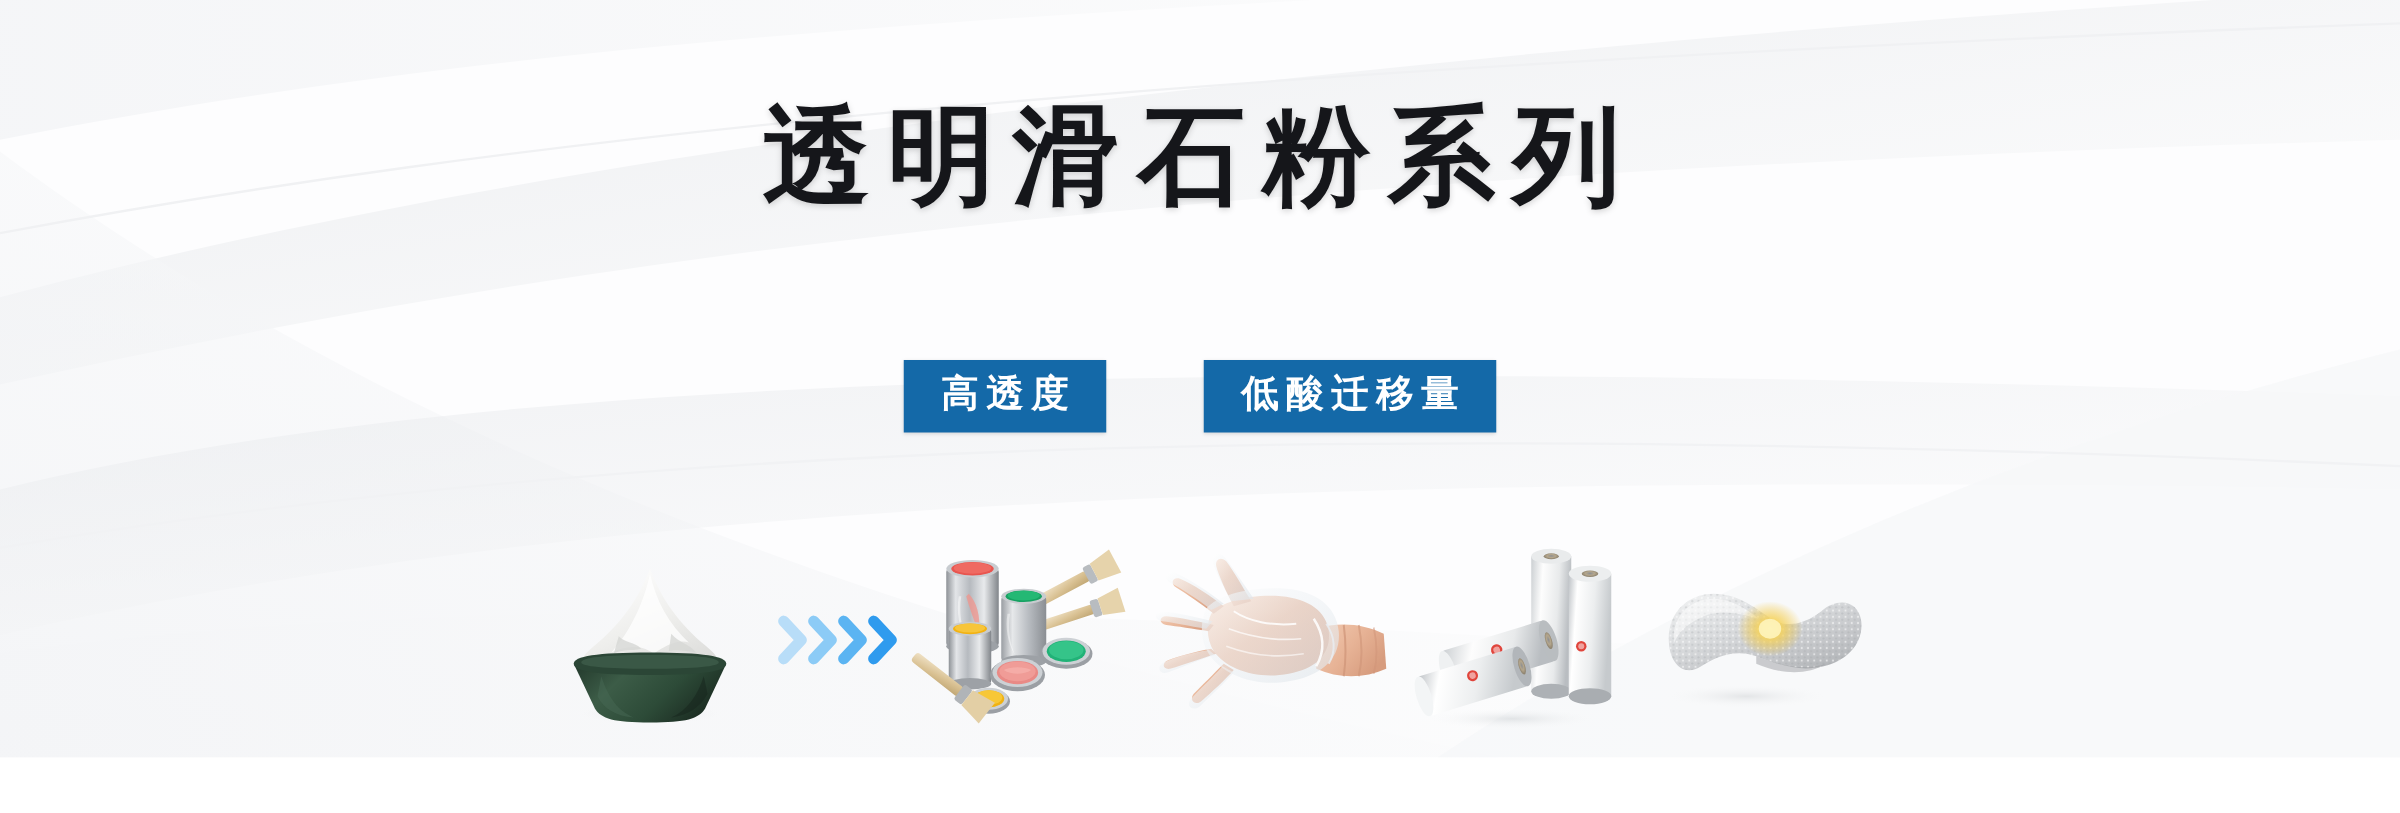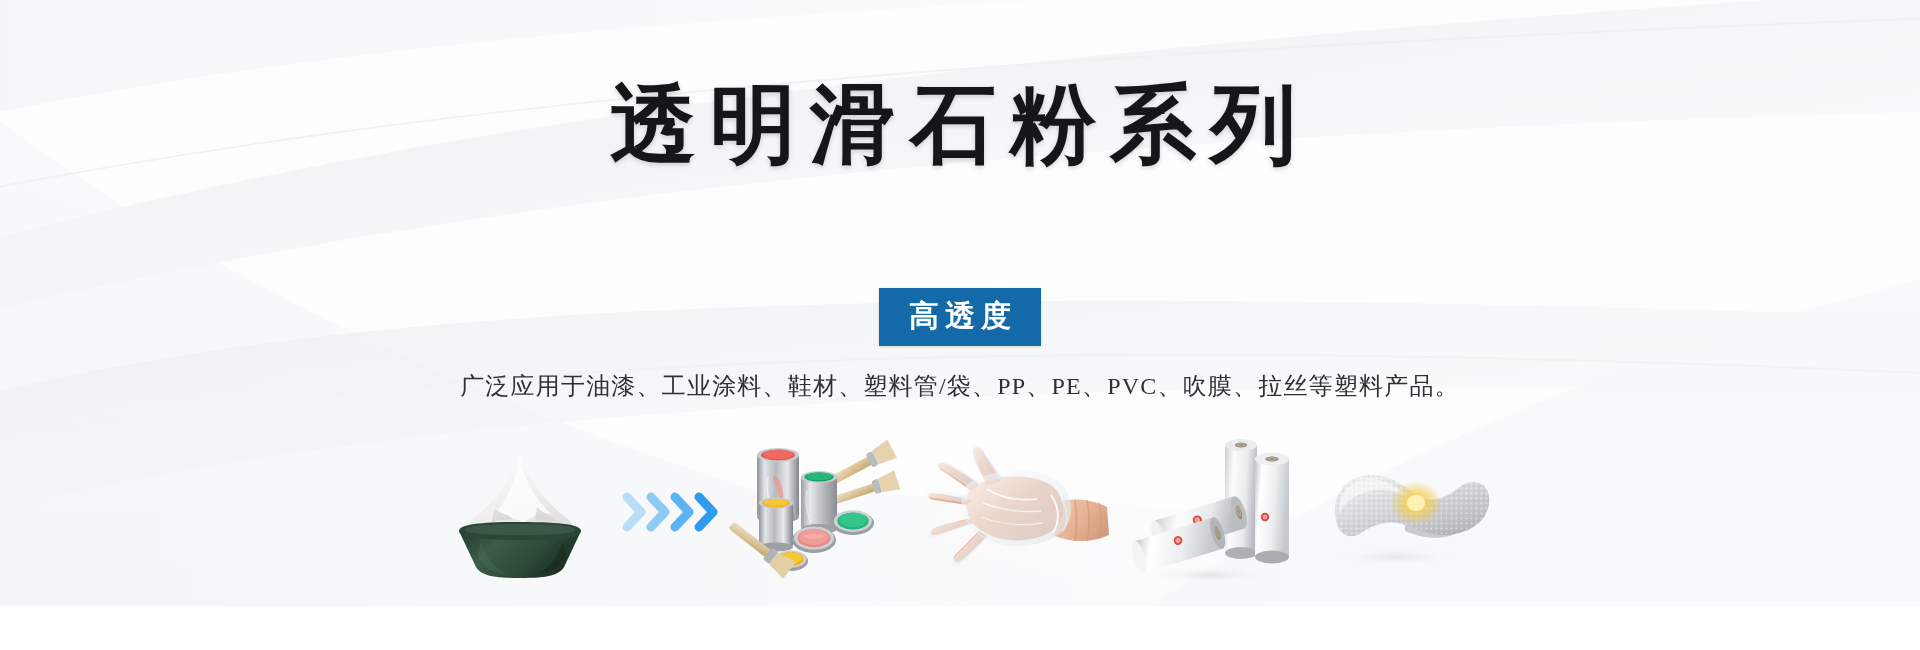"低酸迁移量" span.badge { html: none -> <span>低酸迁移量</span> }
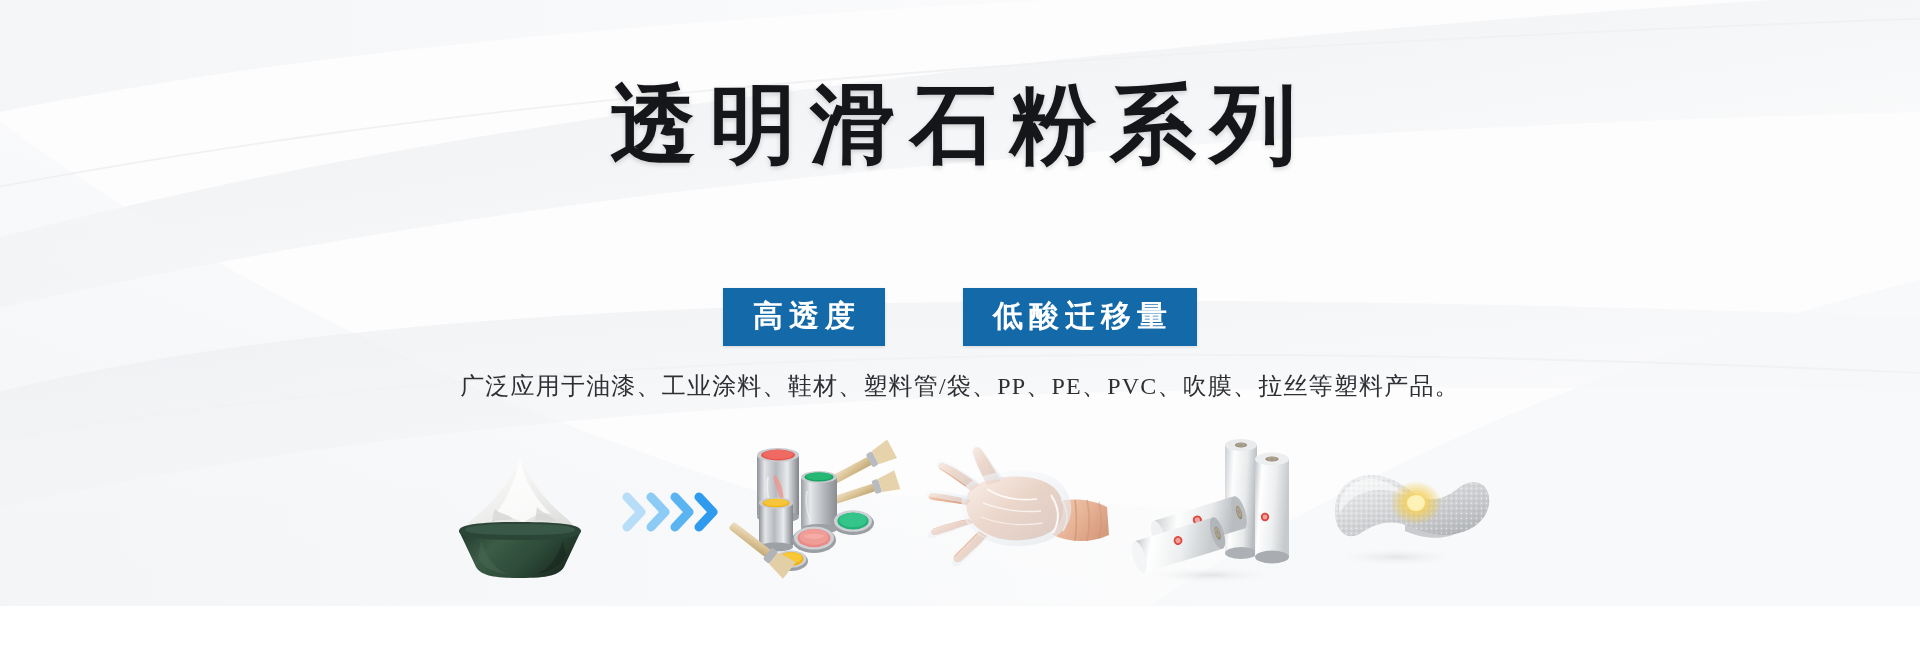"广泛应用于油漆、工业涂料、鞋材、塑料管/袋、PP、PE、PVC、吹膜、拉丝等塑料" div.desc { html: <div>广泛应用于油漆、工业涂料、鞋材、塑料管/袋、PP、PE、PVC、吹膜、拉丝等塑料产品。</div> -> none }
